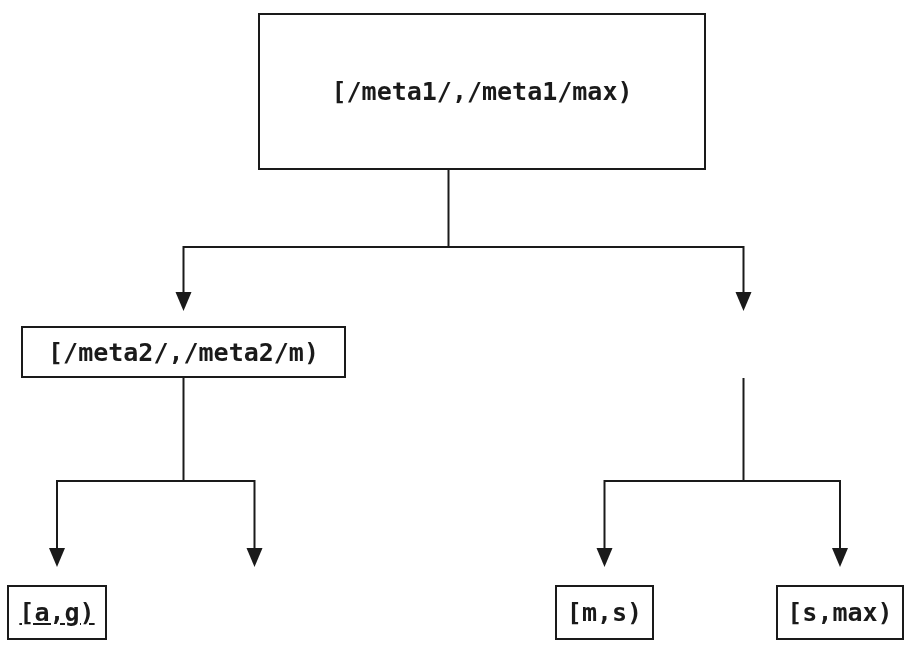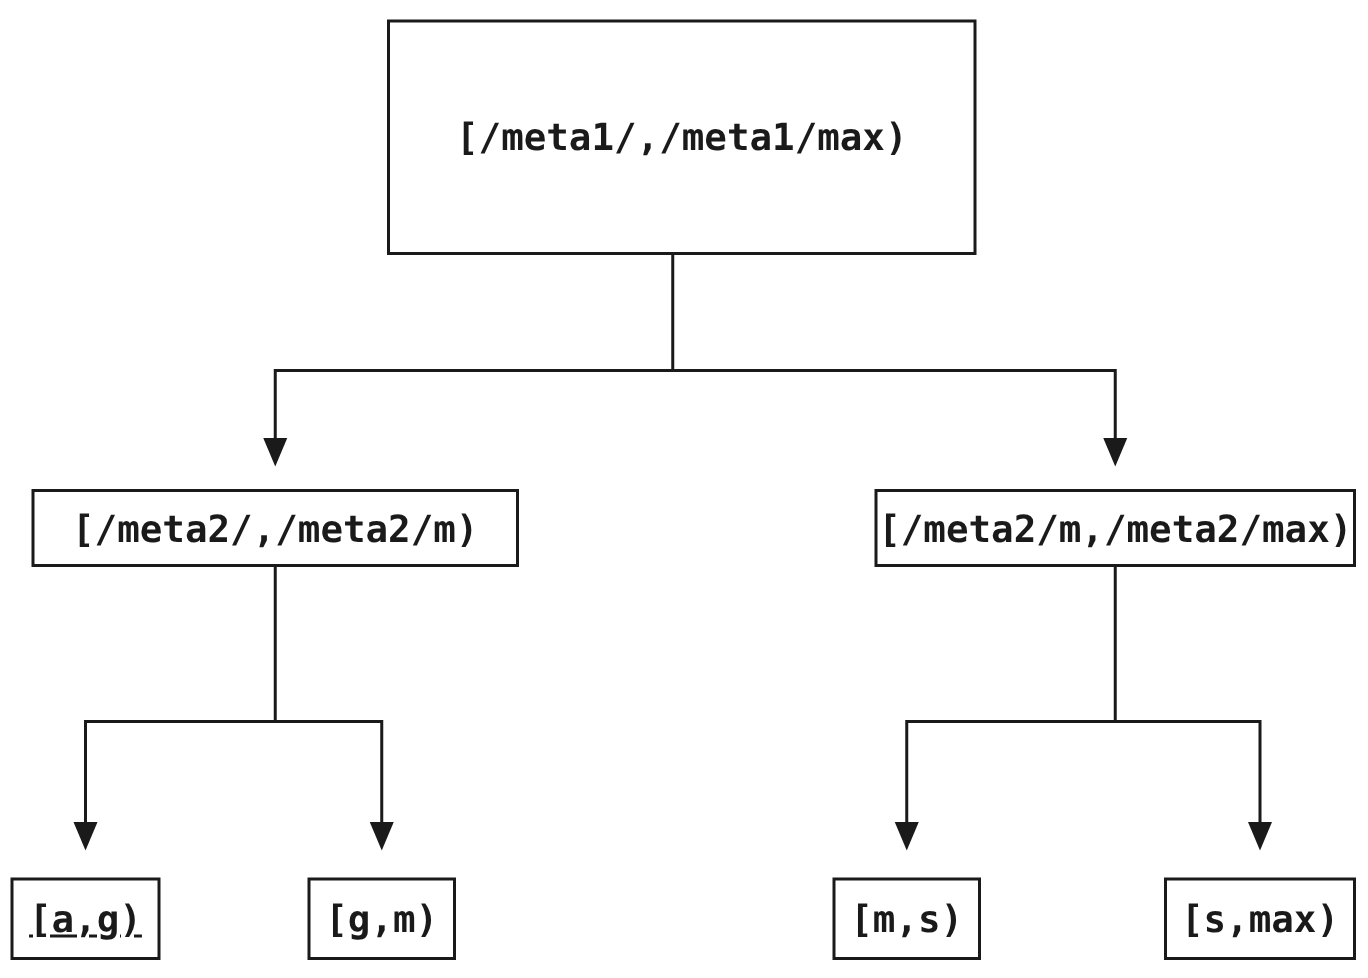"[/meta1/,/meta1/max)" #node-root { width: 393px -> 448px }
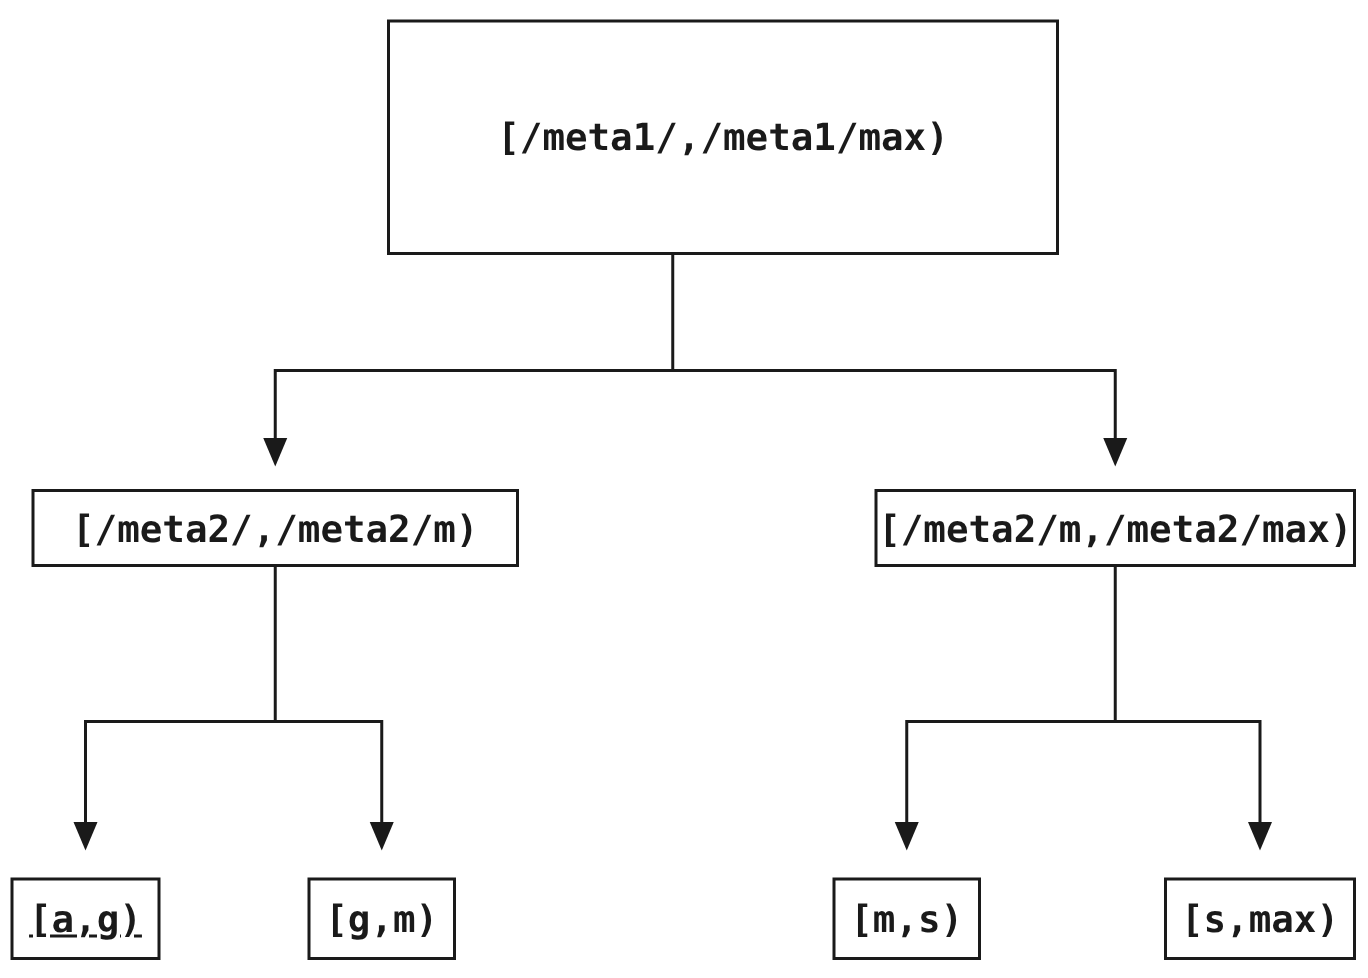"[/meta2/m,/meta2/max)" div.node { html: <div>[/meta2/m,/meta2/max)</div> -> none }
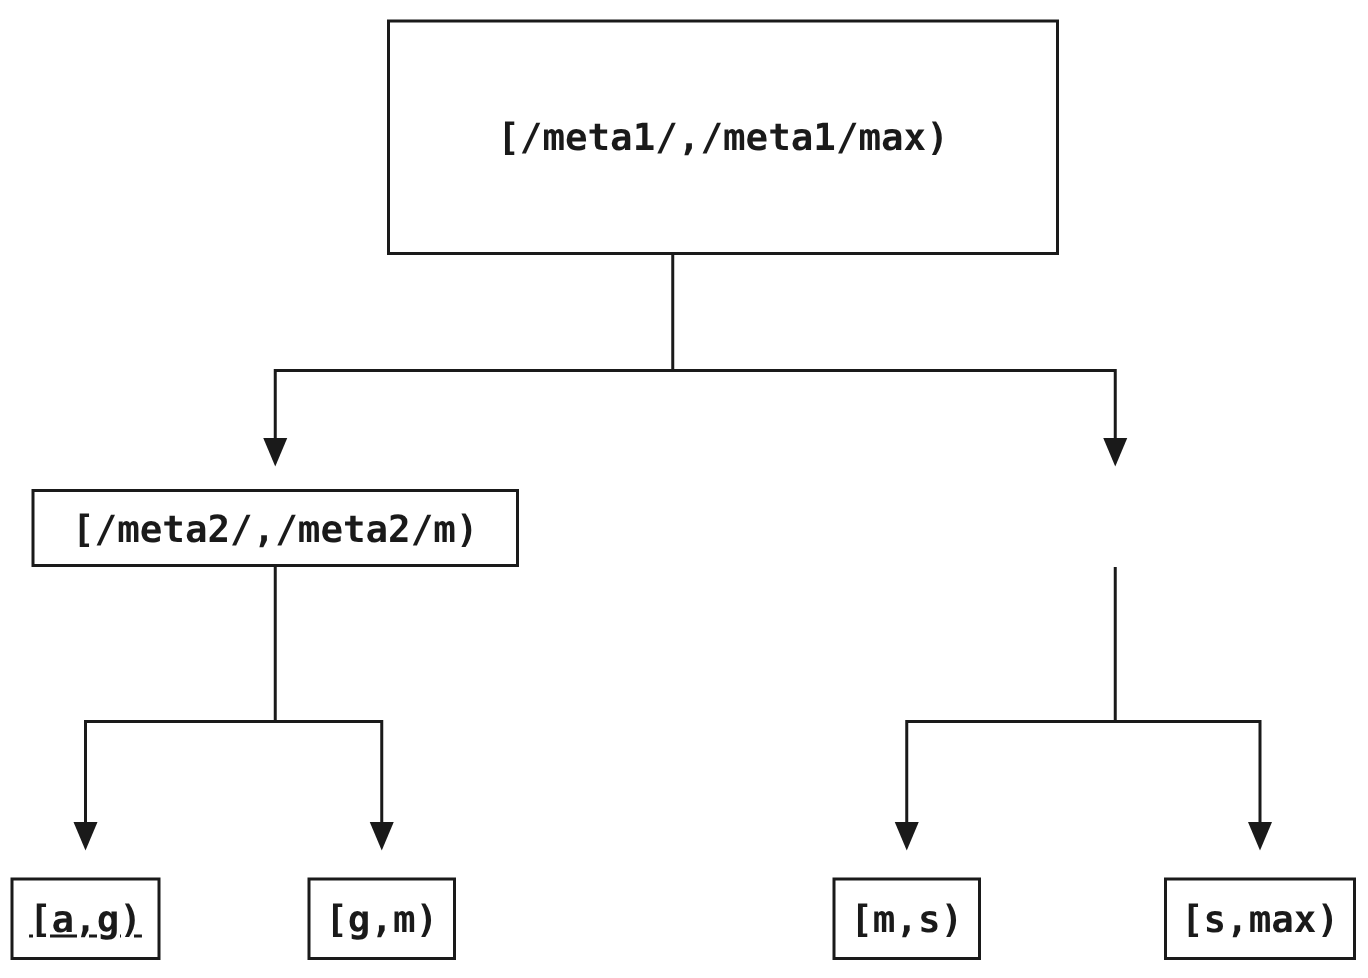"[g,m)" div.node { html: <div>[g,m)</div> -> none }
